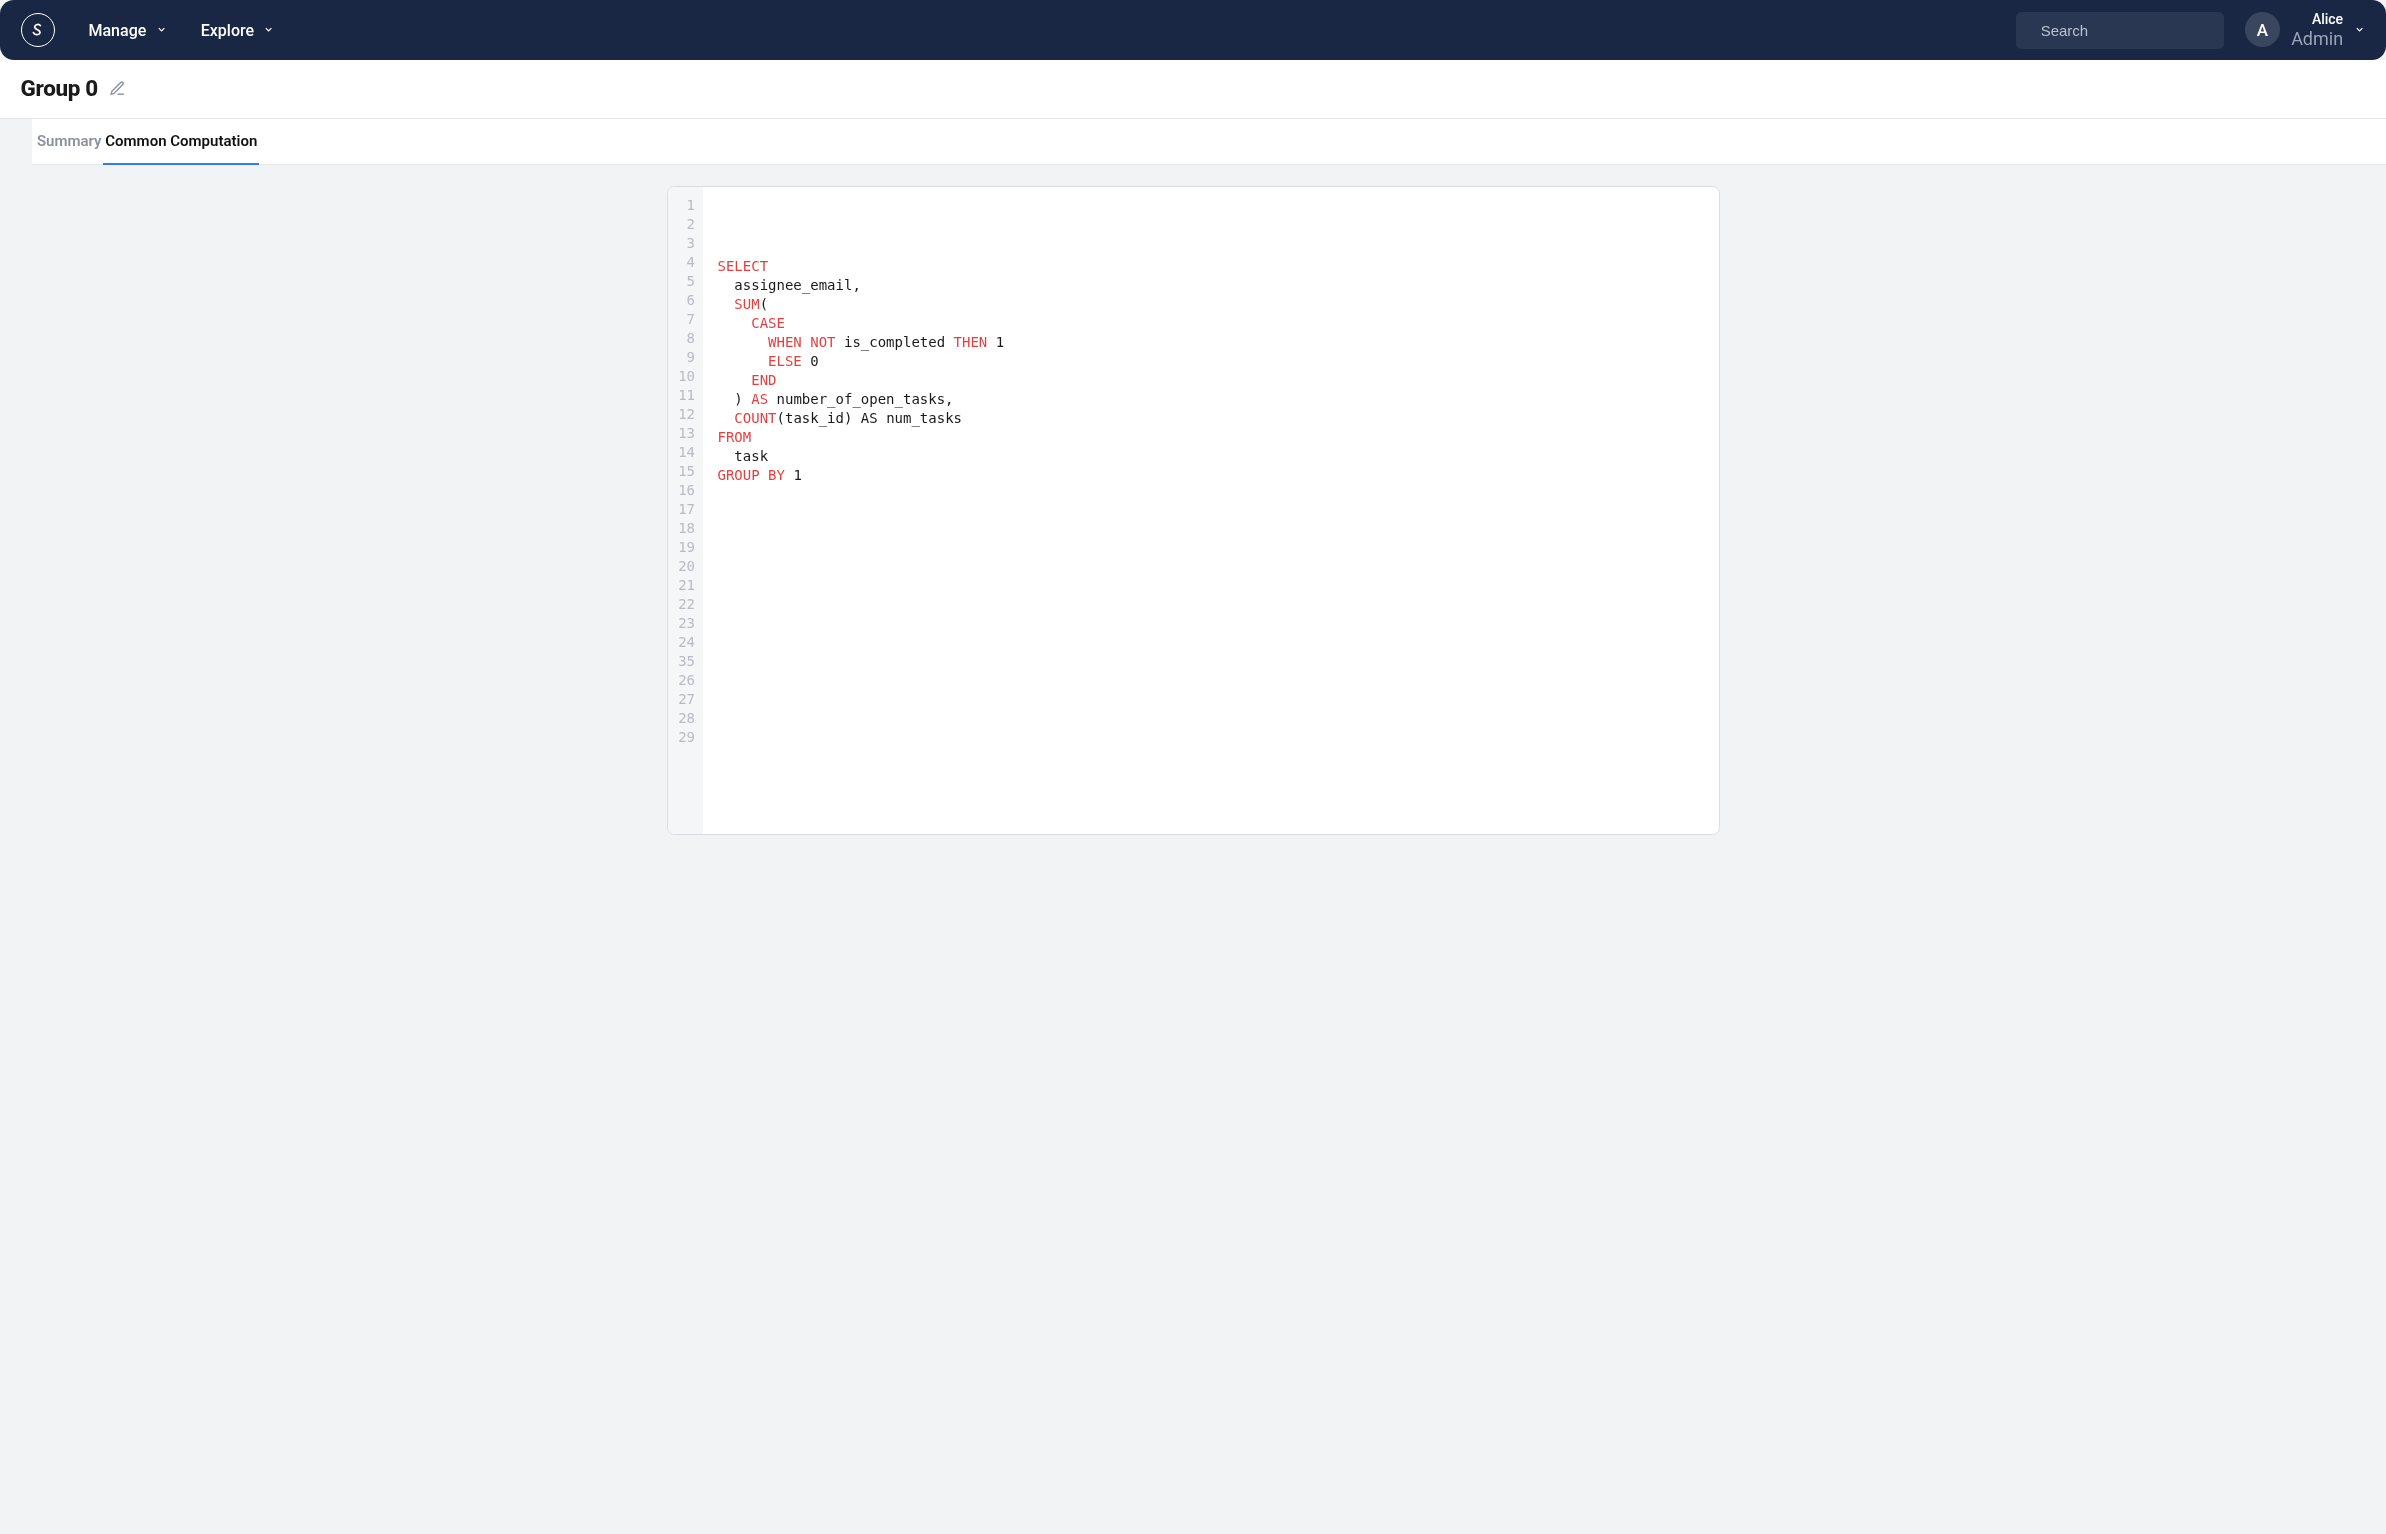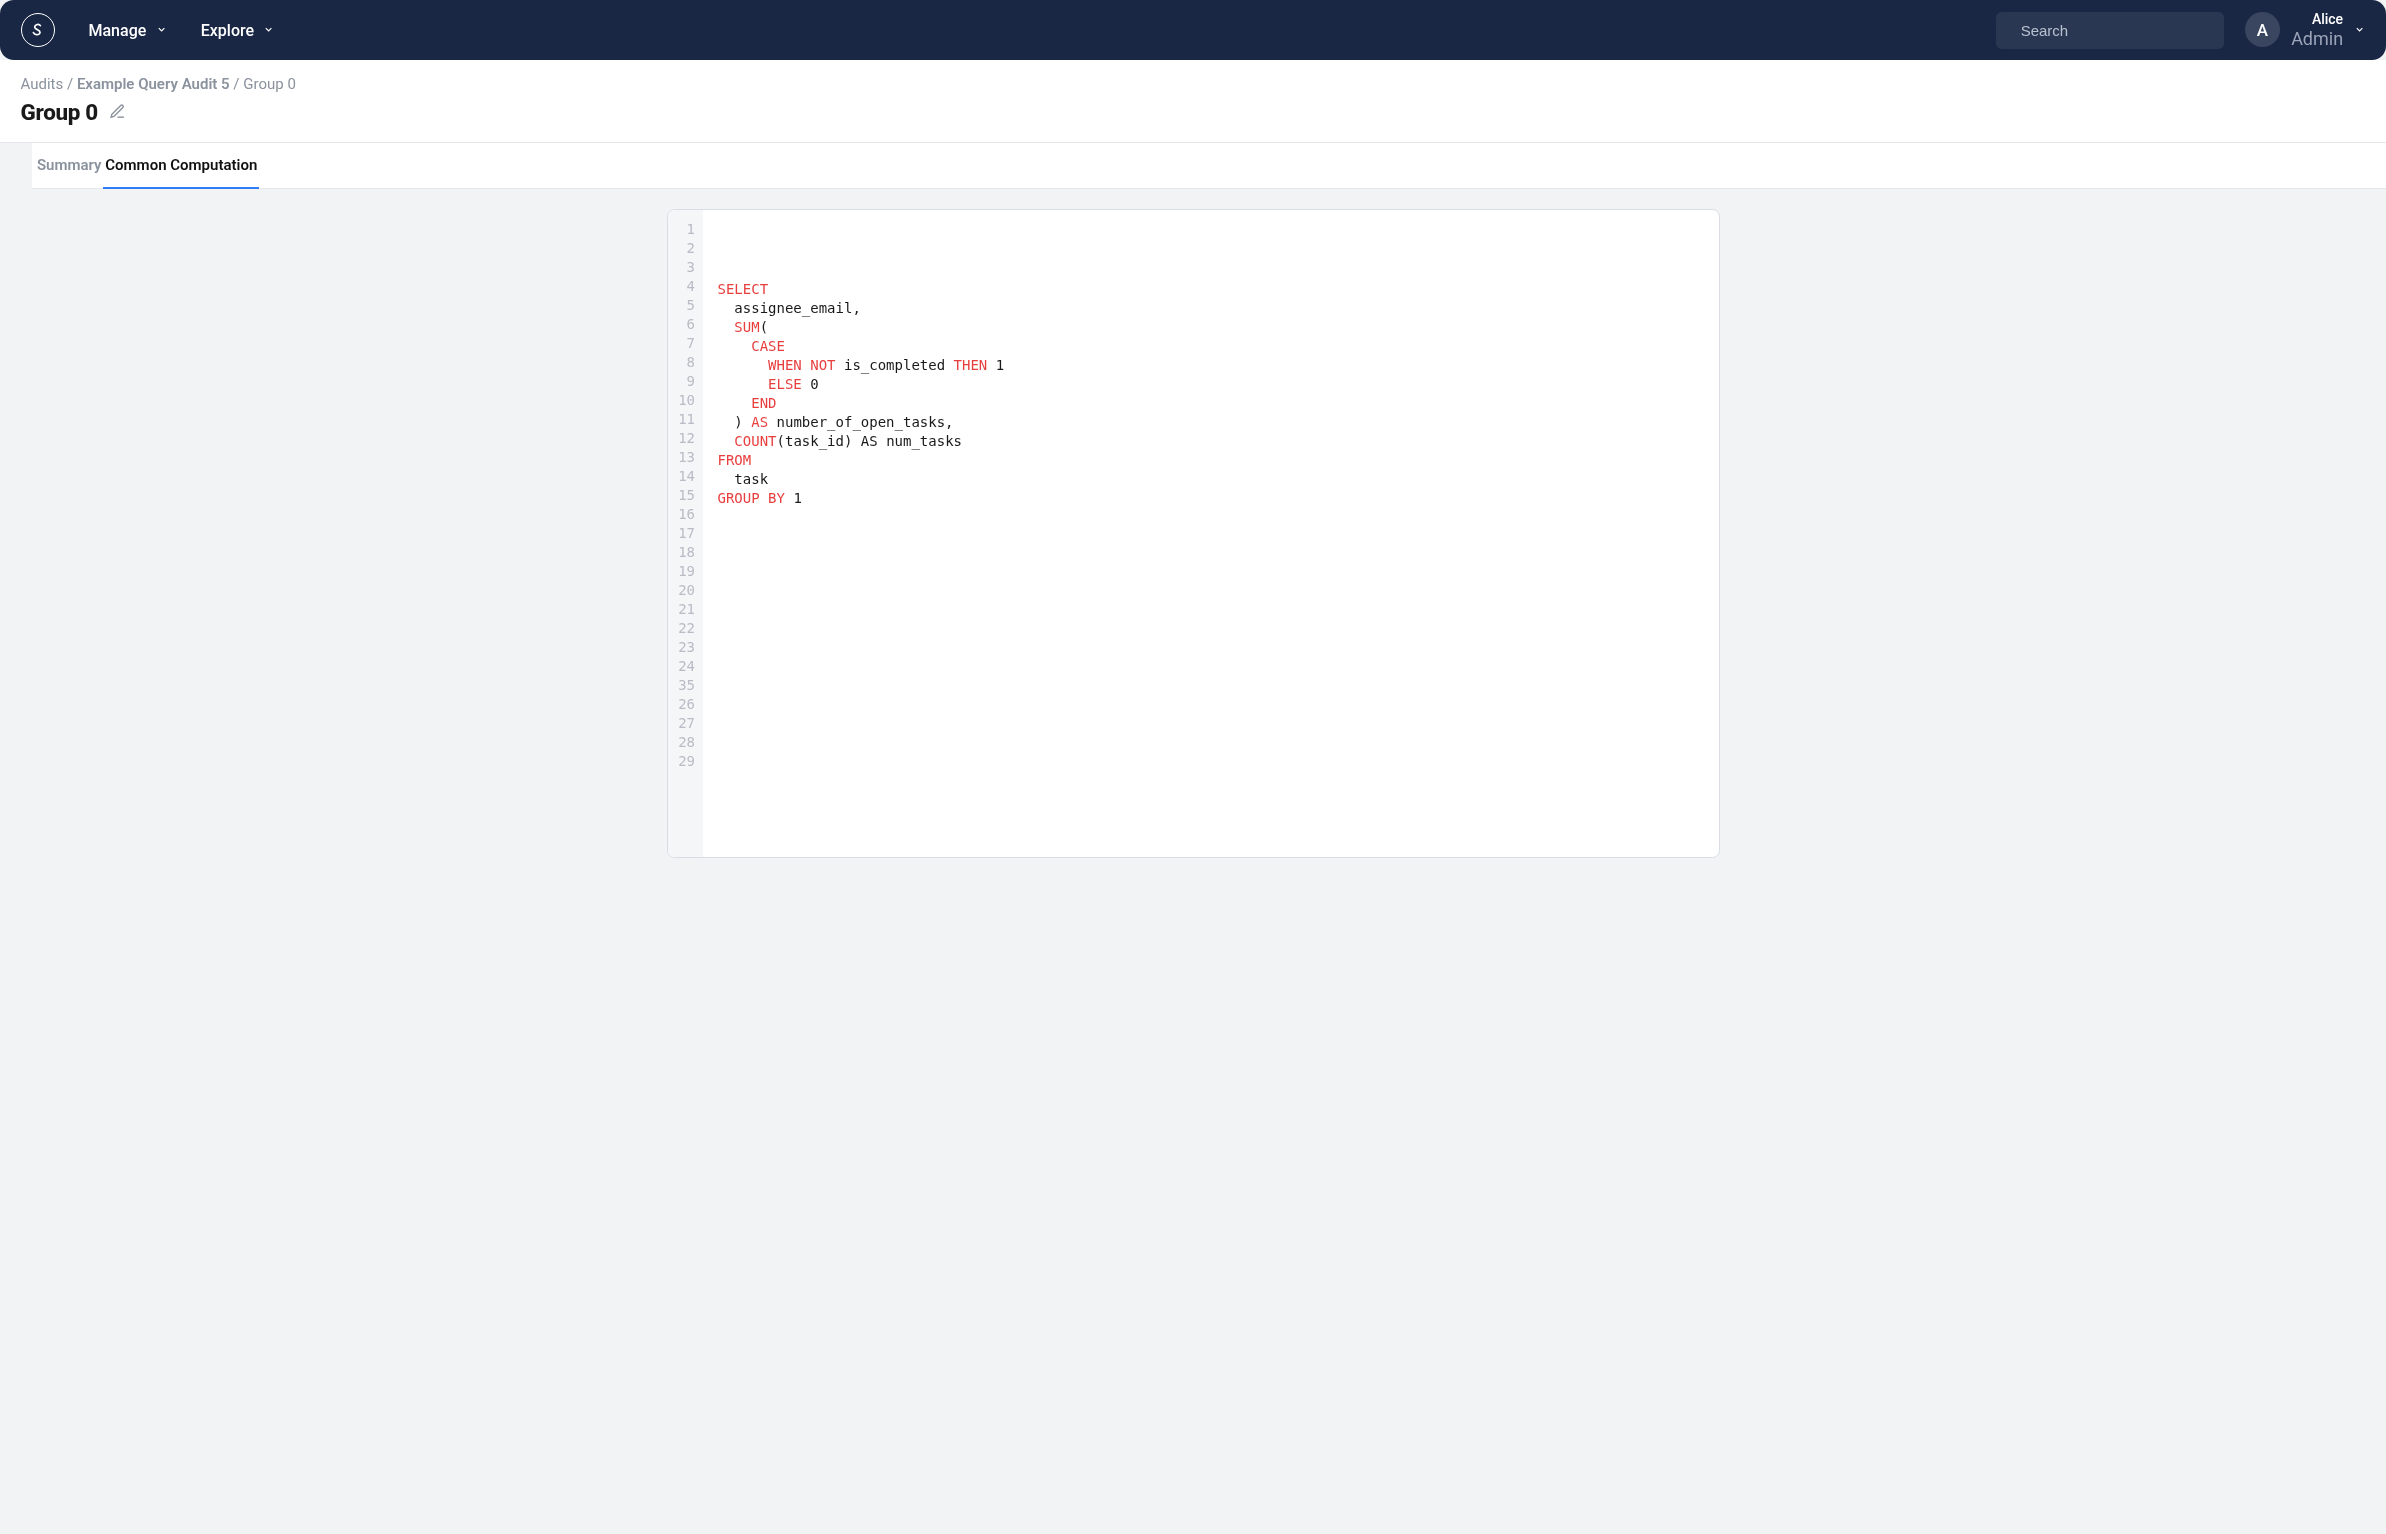"Search" .search-box { width: 228px -> 208px }
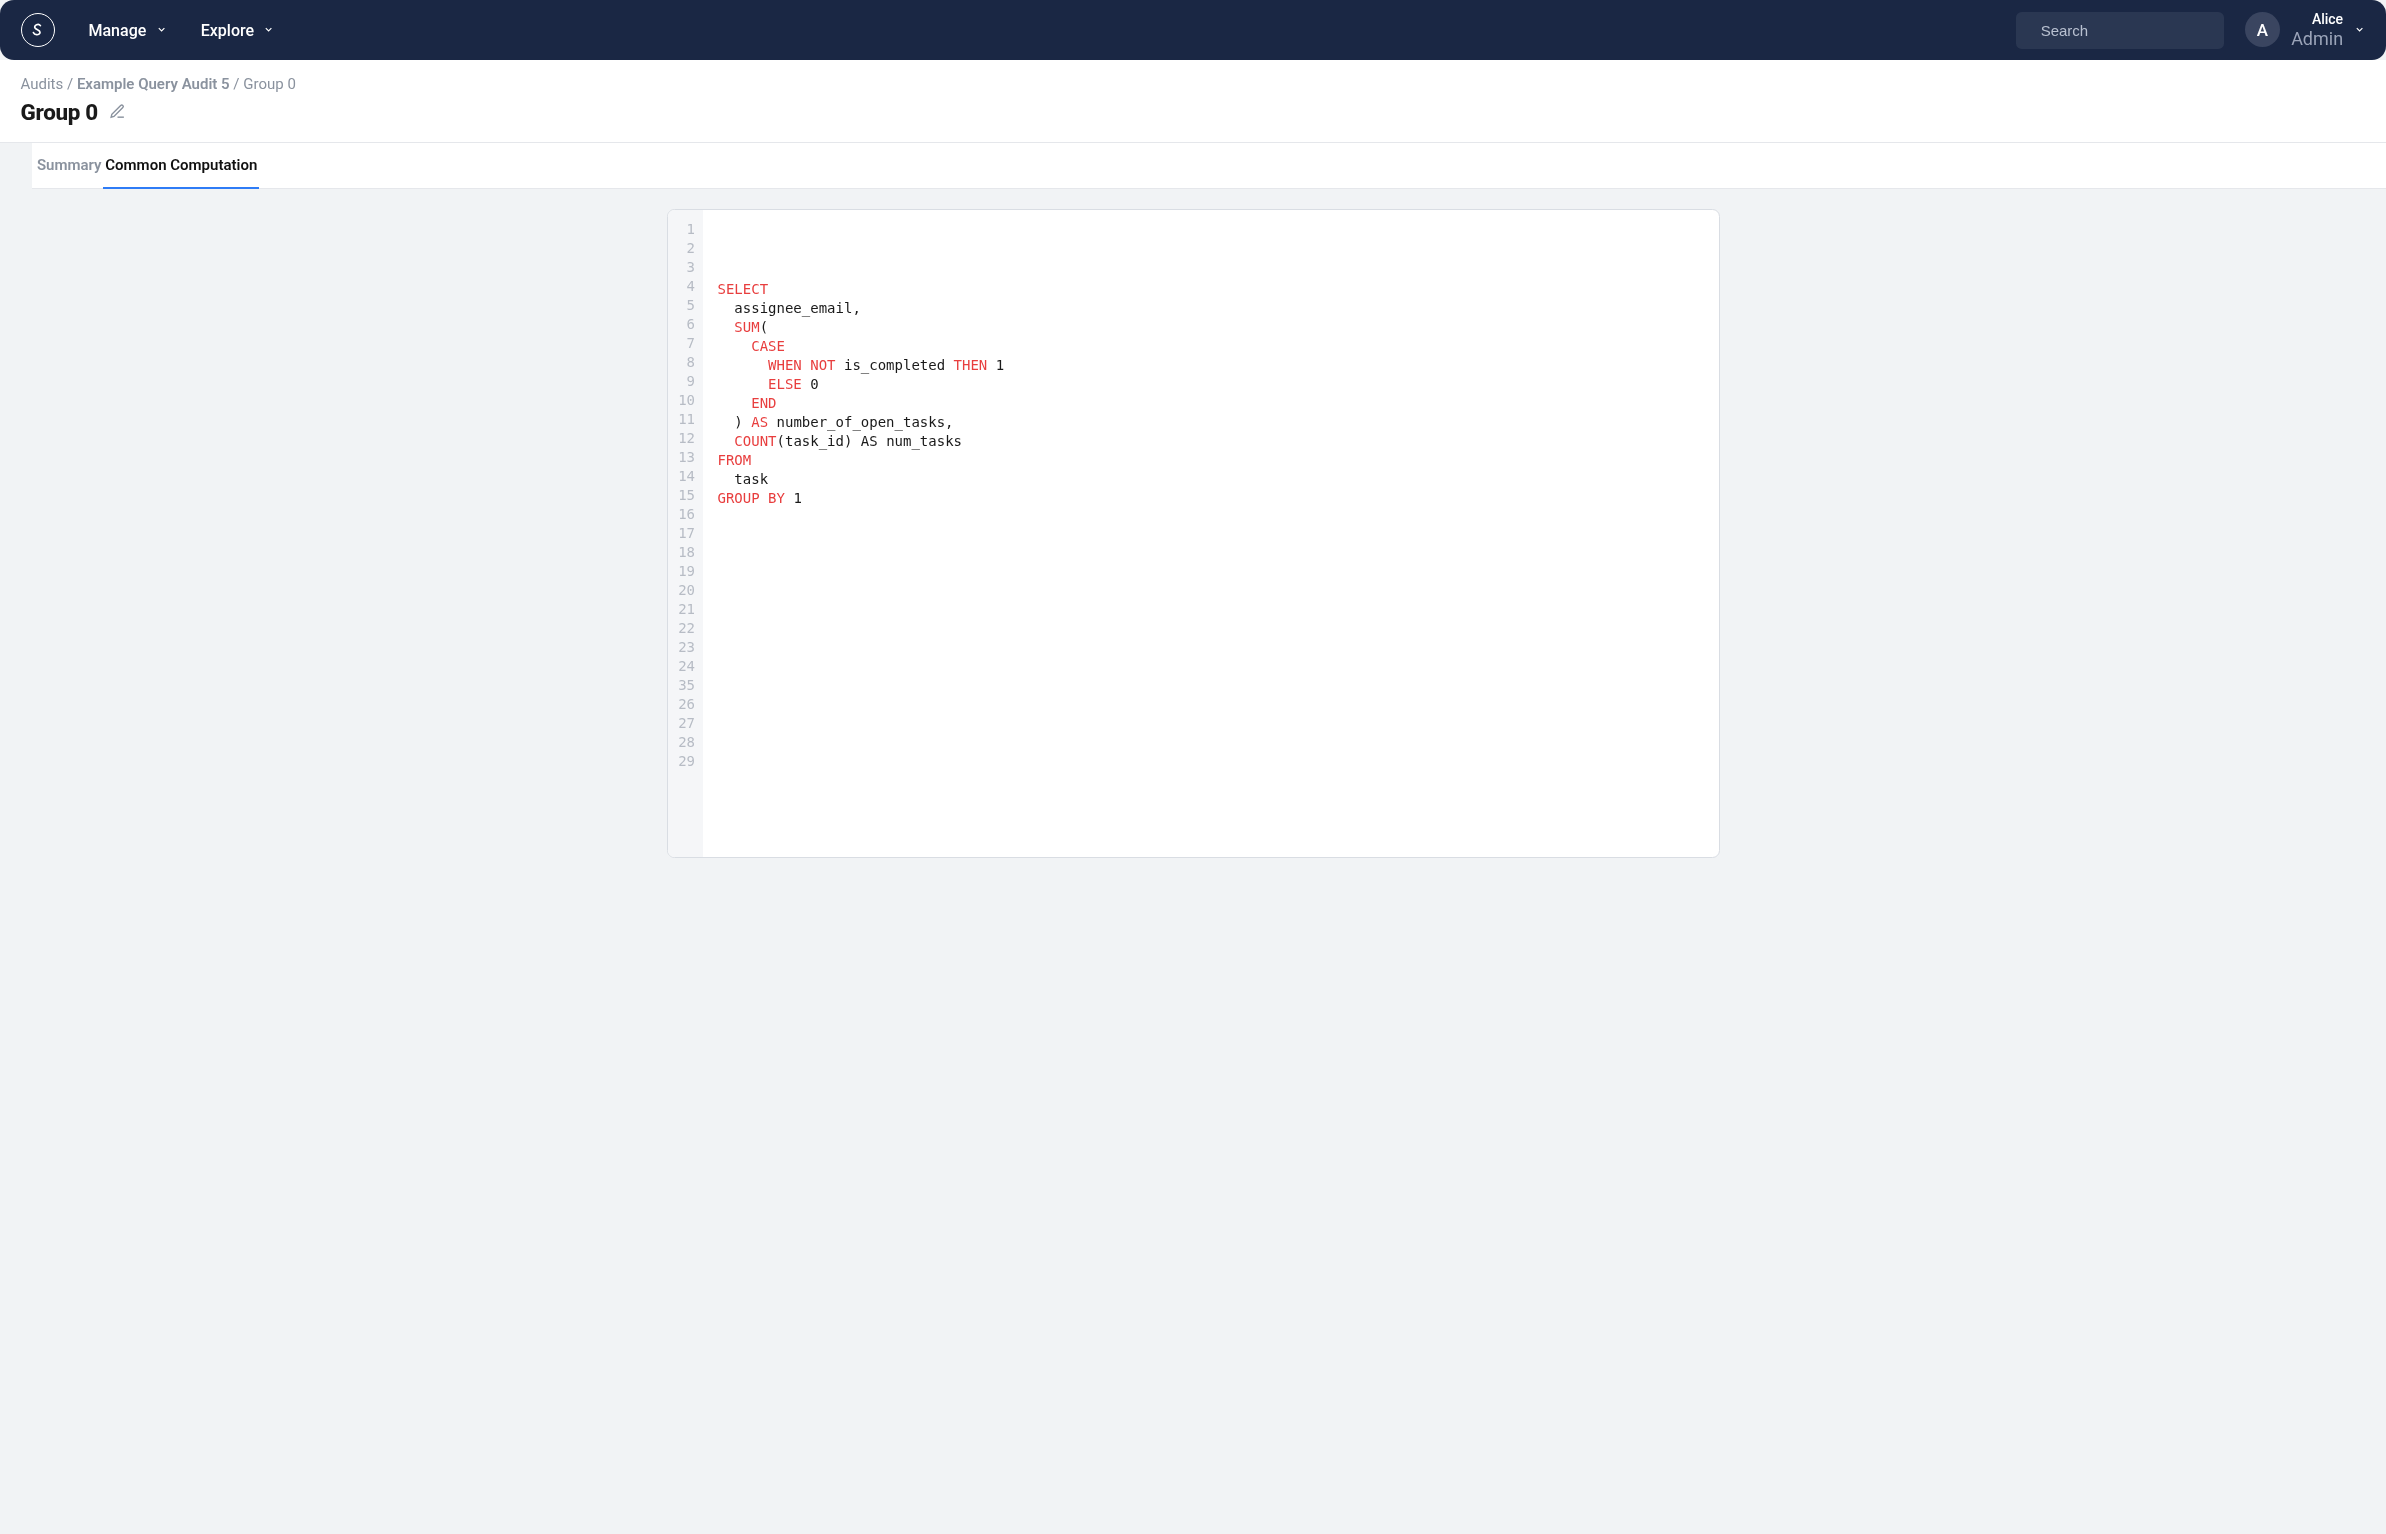"Audits / Example Query Audit" div.breadcrumb { html: <div><span>Audits</span><span> / </span><span>Example Query Audit 5</span><span> / </span><span>Group 0</span></div> -> none }
